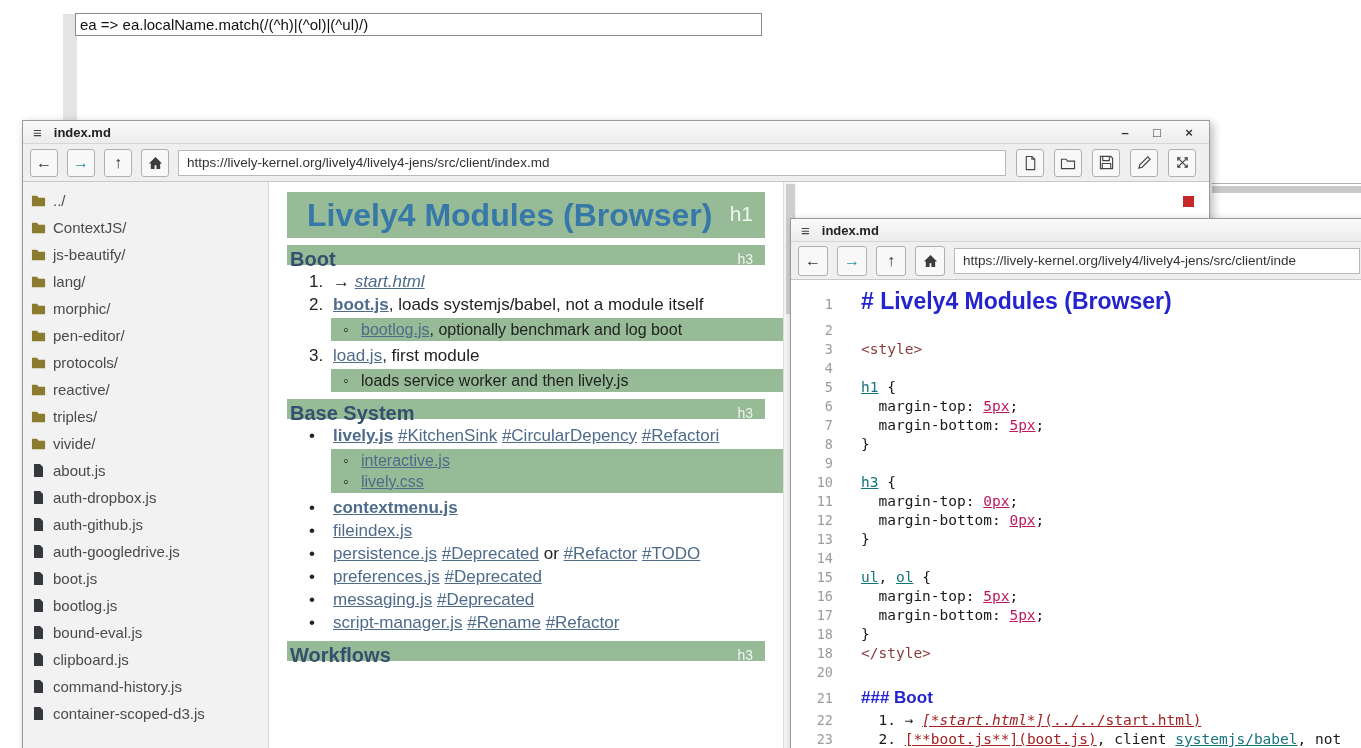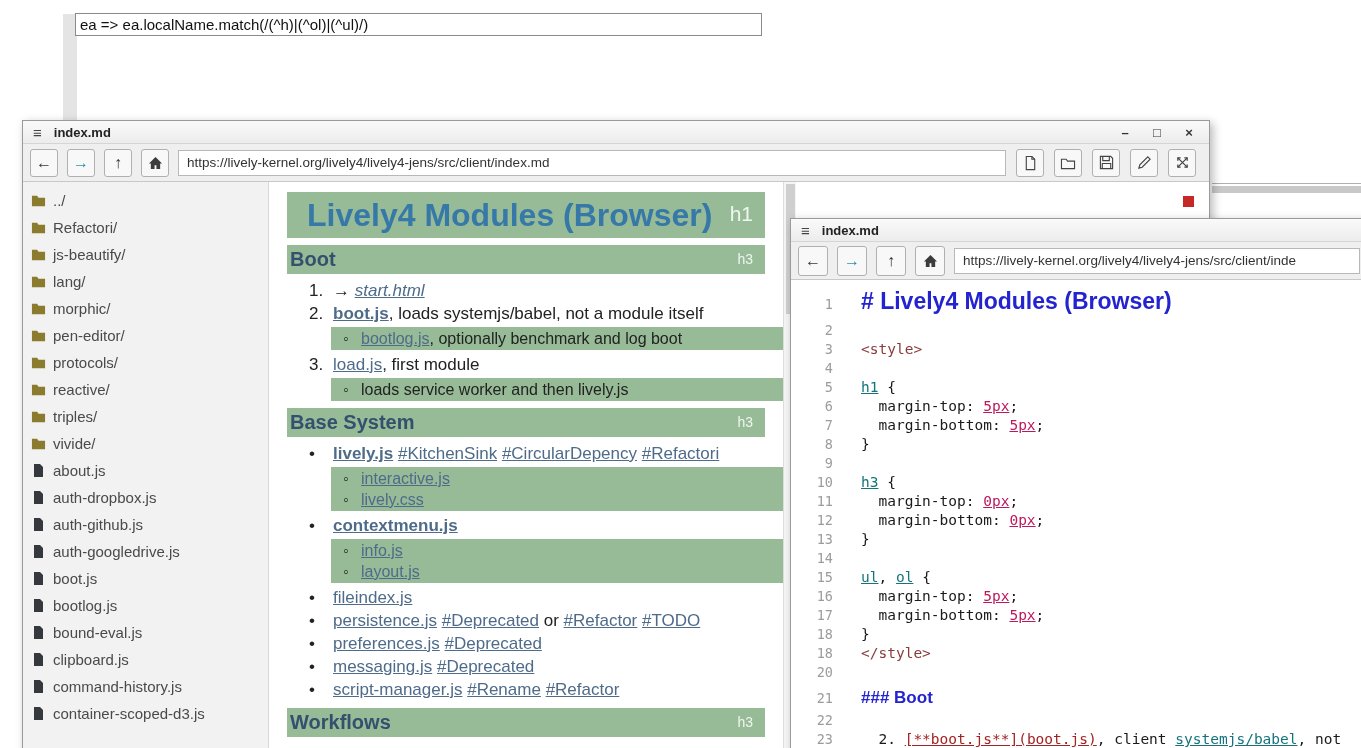"Refactori/" span.sb-label { text: Refactori/ -> ContextJS/ }
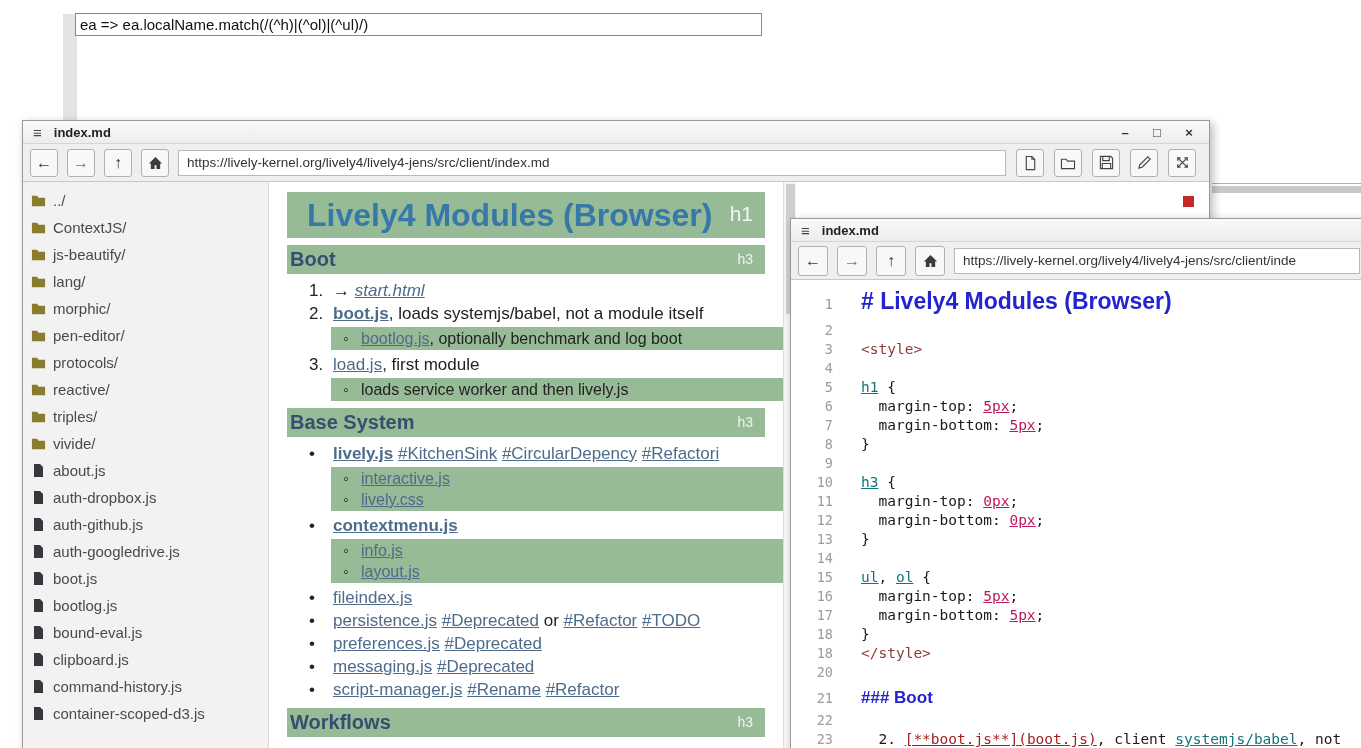"Boot" .band-h3 { height: 29px -> 20px }
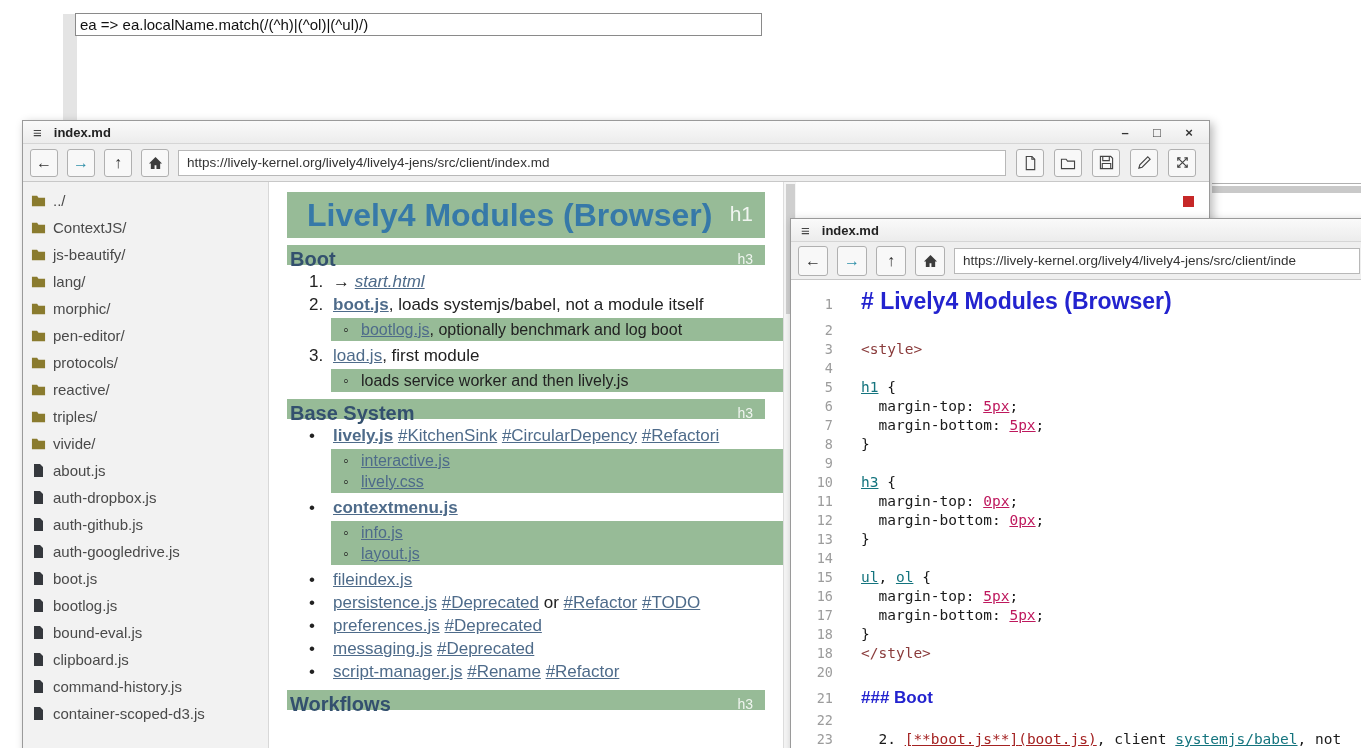"◦ info.js" div.subbox { html: <div> <div><span>◦</span><span>info.js</span></div> <div><span>◦</span><span>layout.js</span></div> <span>ul</span> </div> -> none }
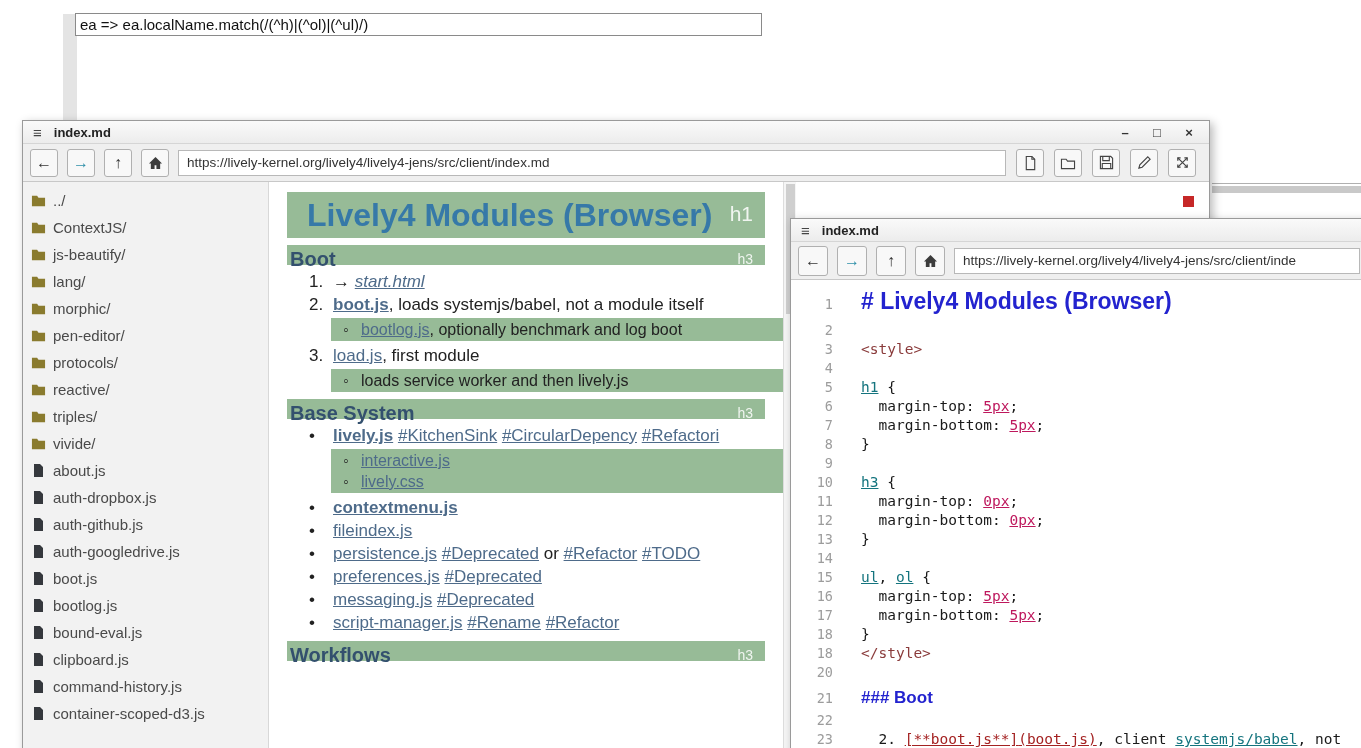"1. → [*start.html*](../../start.html)" span.code { html: none -> <span><span> 1. → </span><span>[*start.html*]</span><span>(../../start.html)</span></span> }
